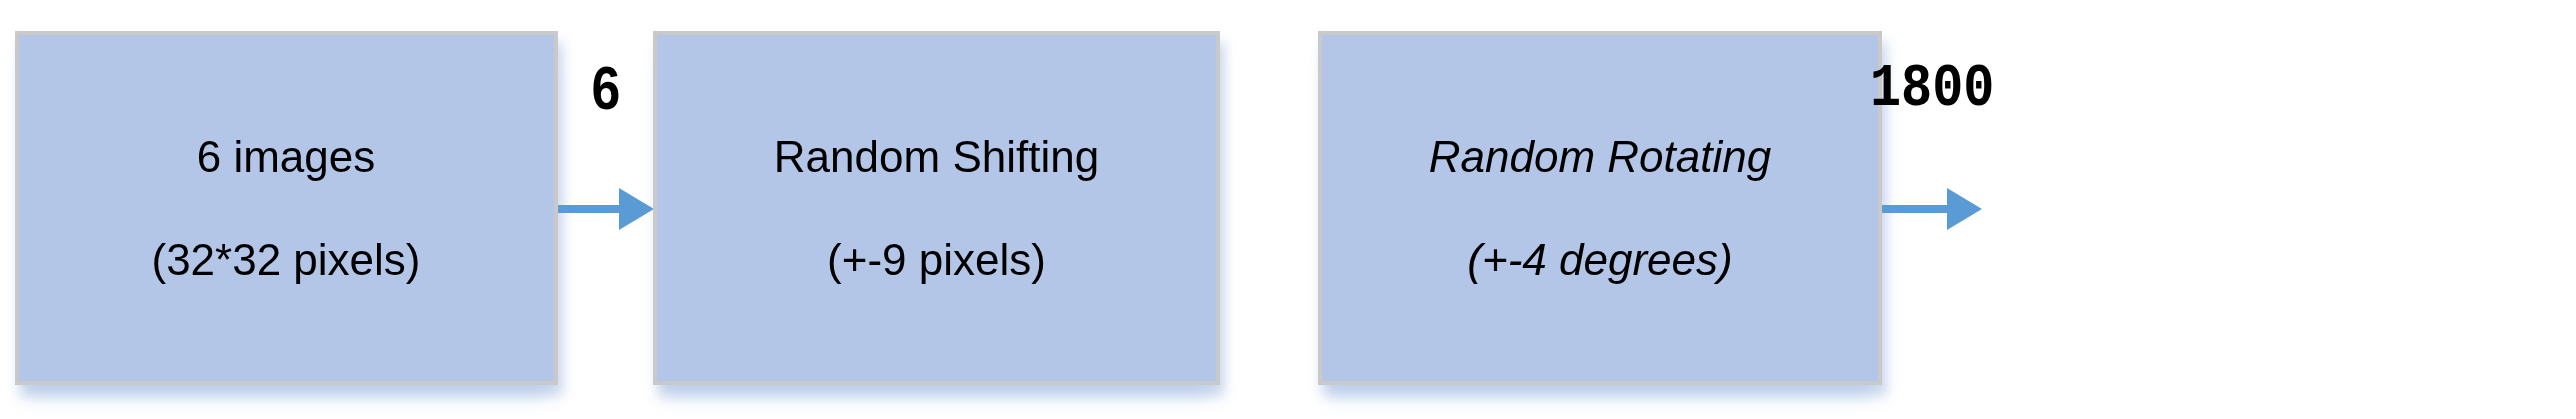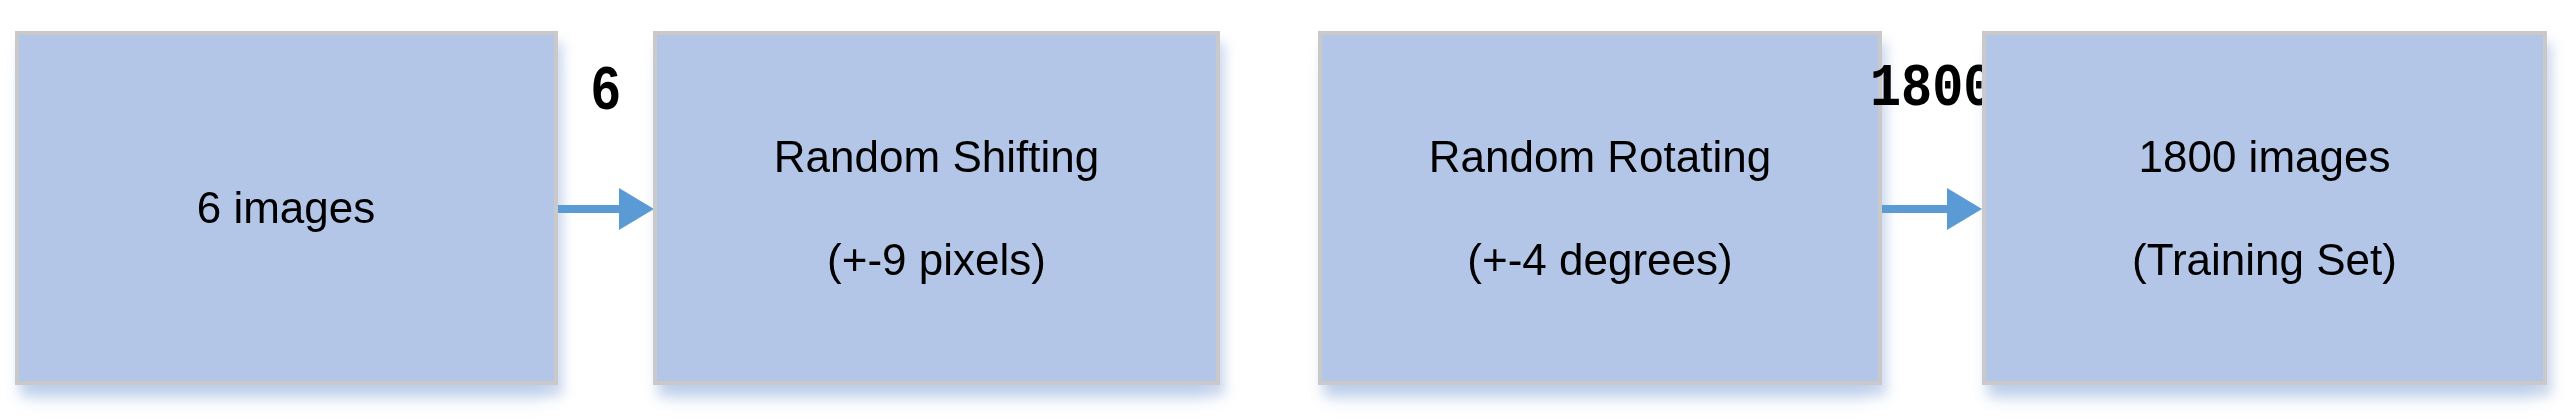"Random Rotating" div.node { font-style: none -> italic }
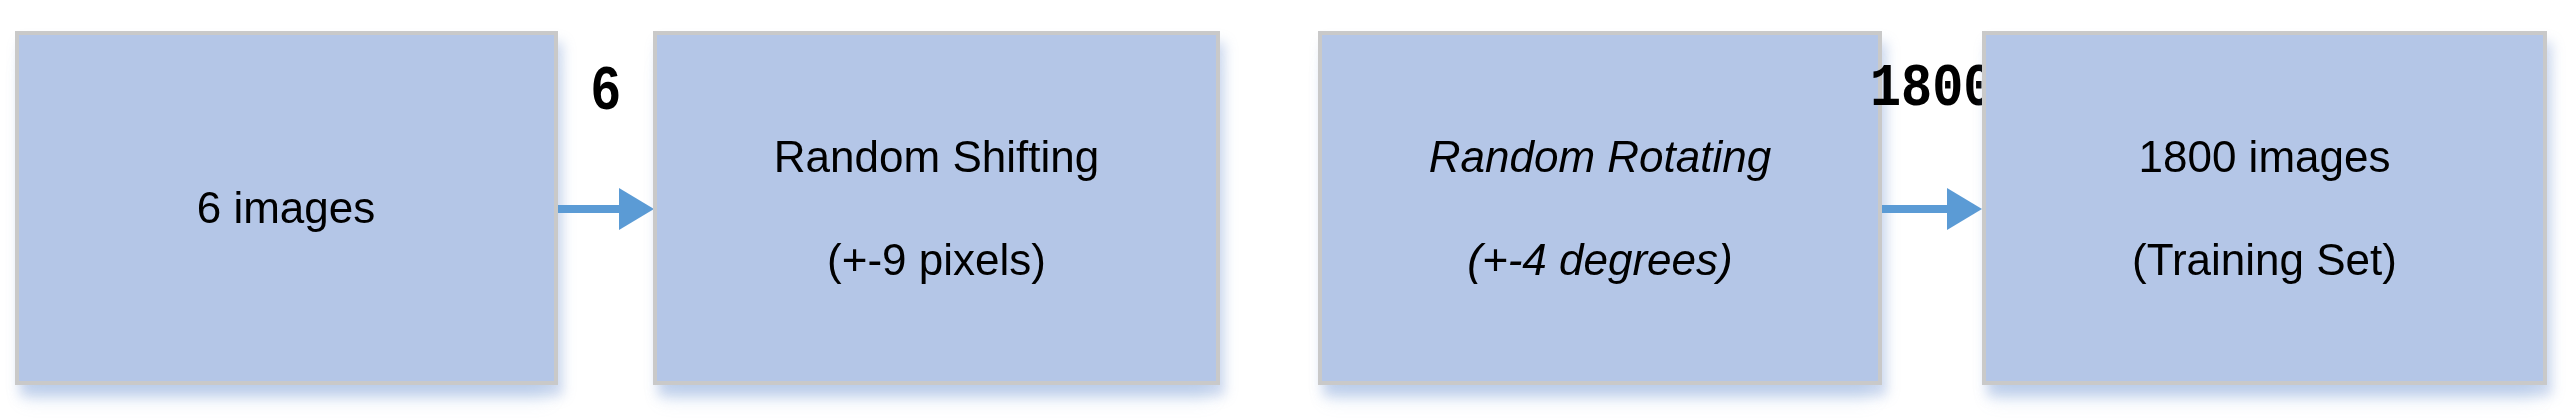"1800 images" div.node { html: <div> <div> <div>1800 images</div> <div>(Training Set)</div> </div> </div> -> none }
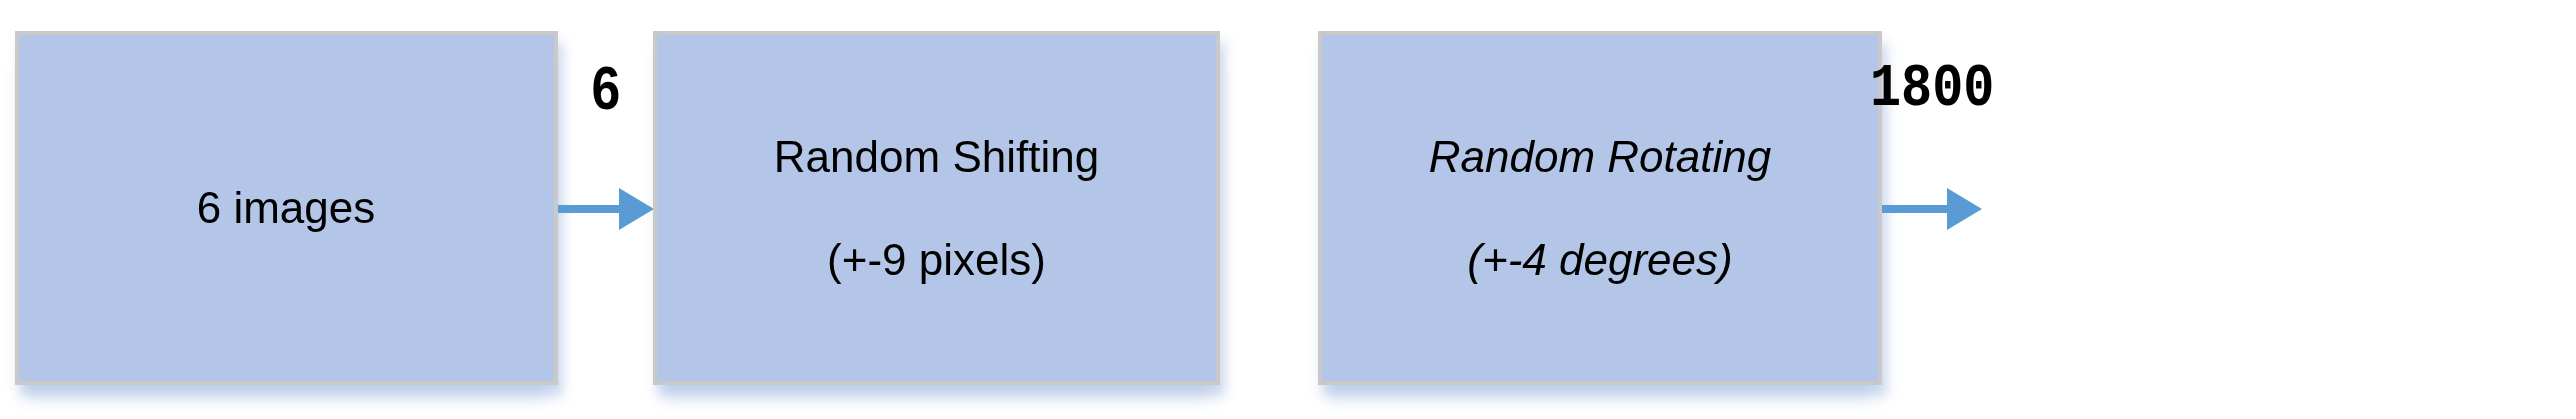"(32*32 pixels)" div { html: none -> <div>(32*32 pixels)</div> }
